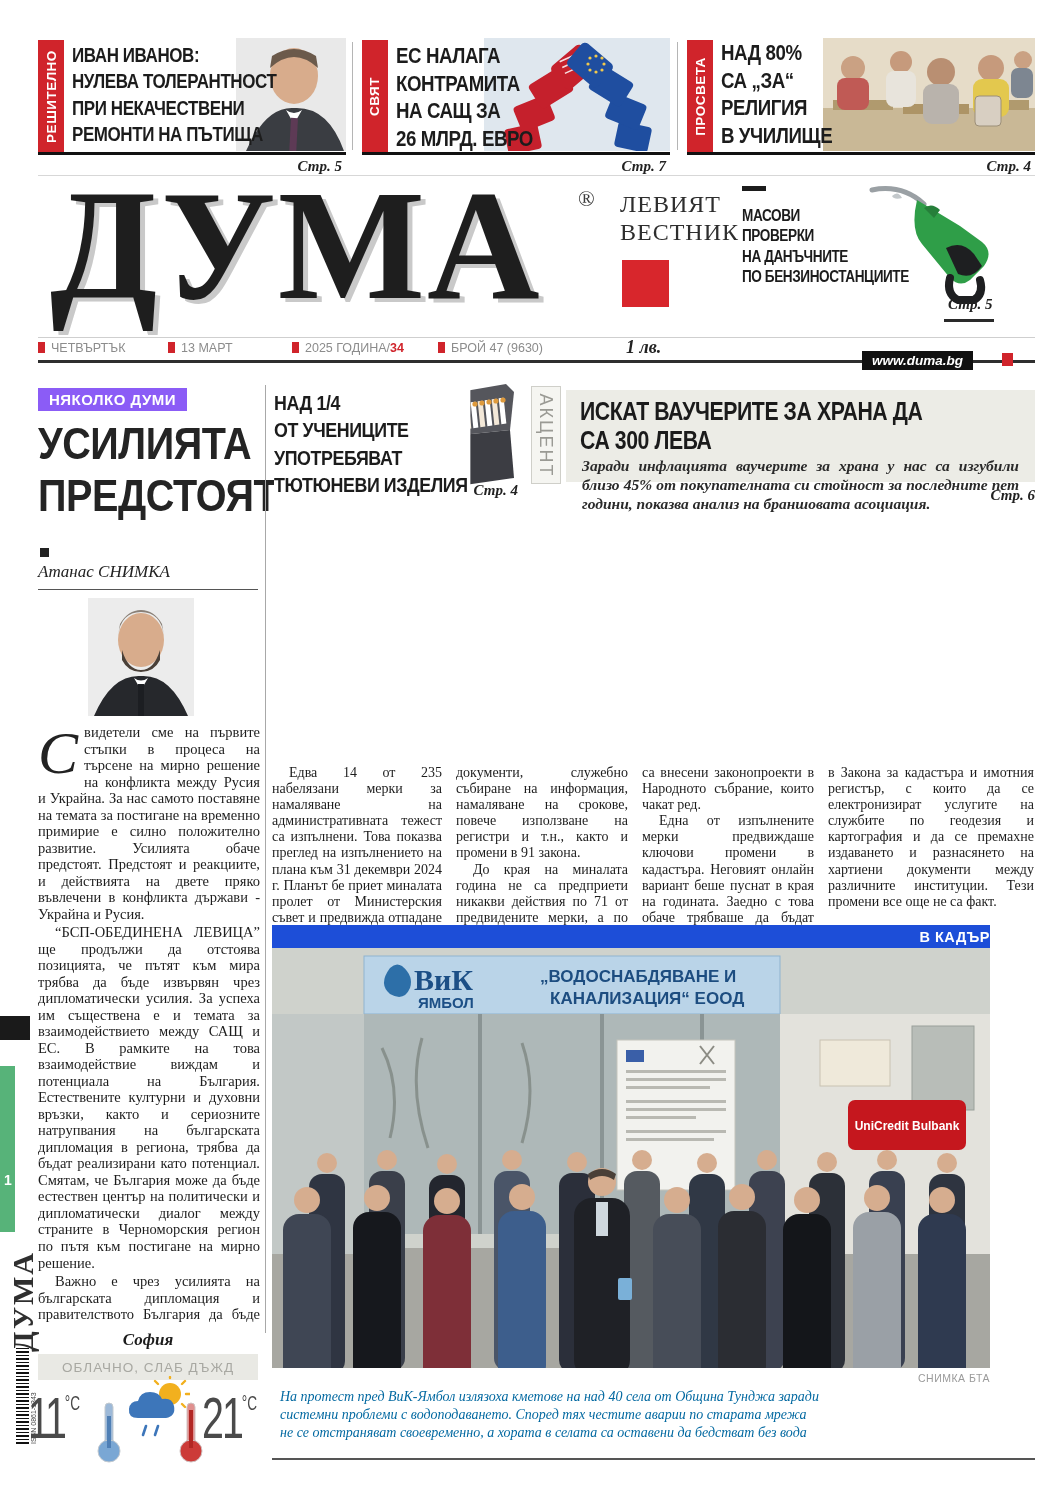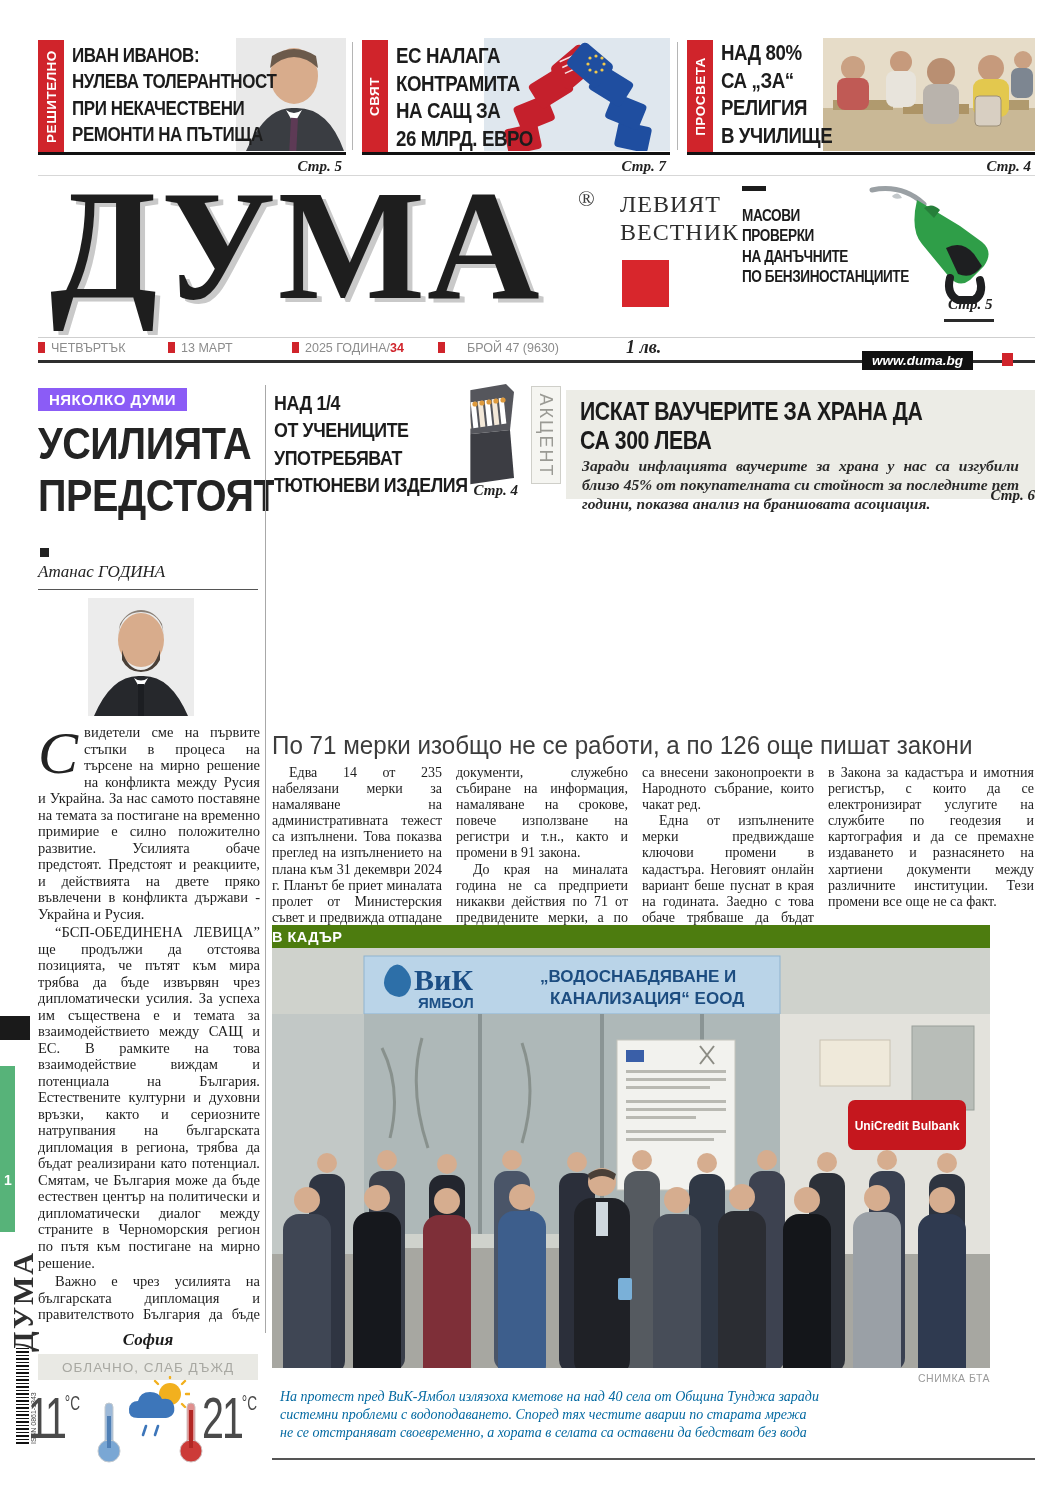"БРОЙ 47 (9630)" div.abs { margin-left: 16px -> none }
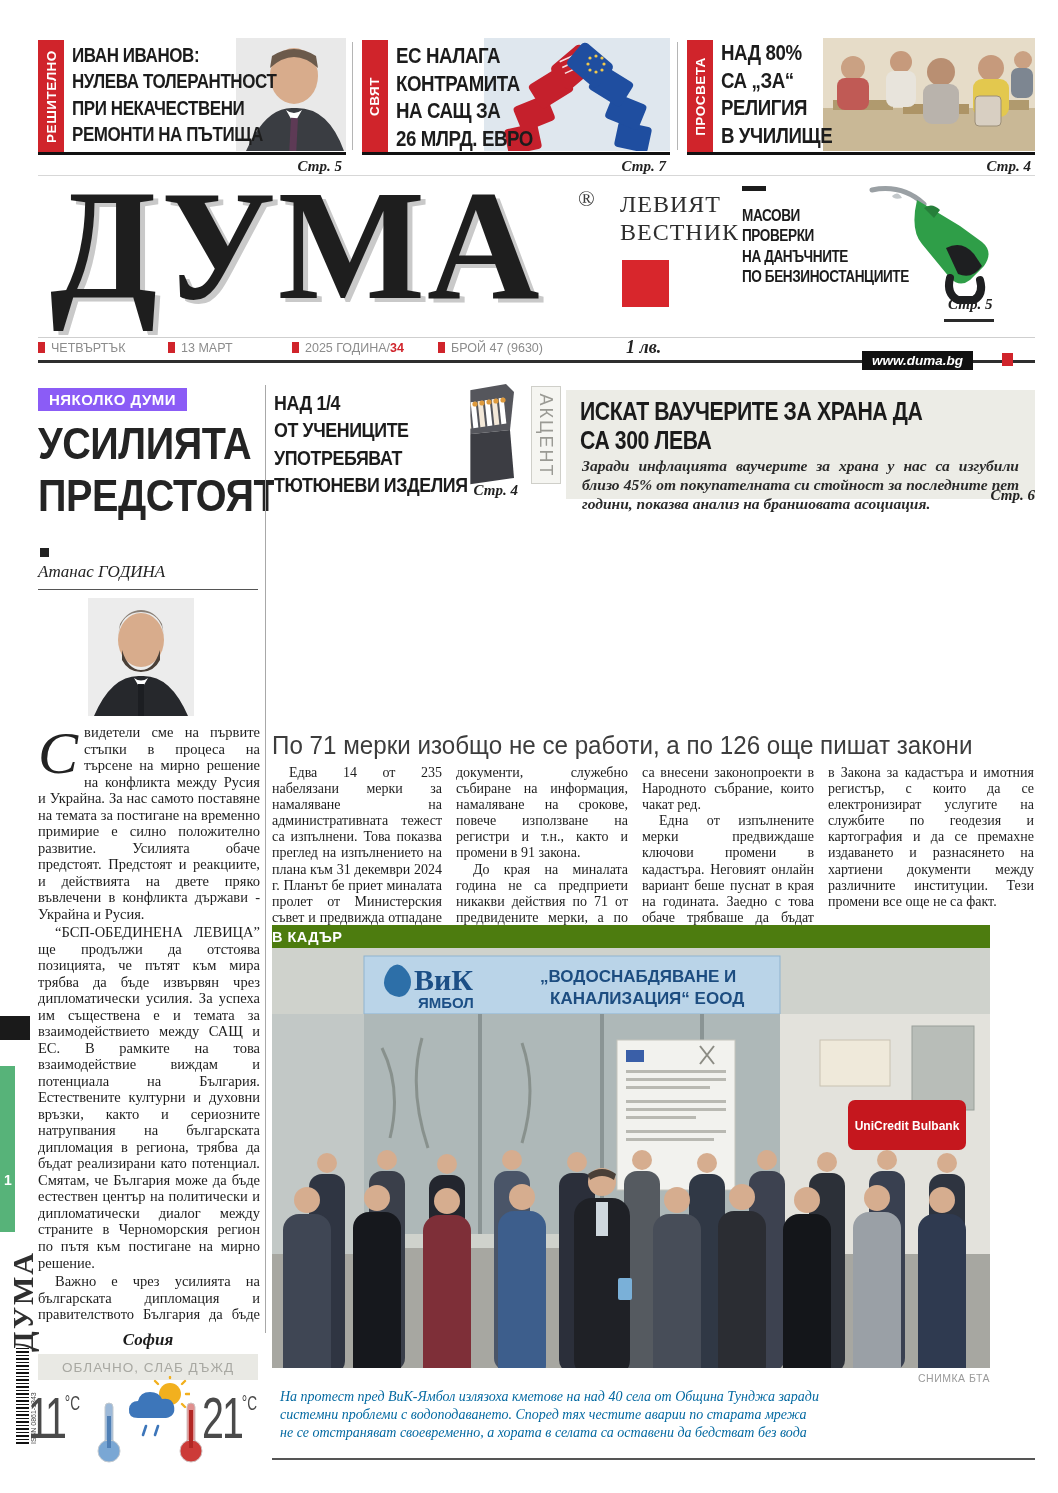"ИСКАТ ВАУЧЕРИТЕ ЗА ХРАНА ДА" div.abs { height: 109px -> 92px }
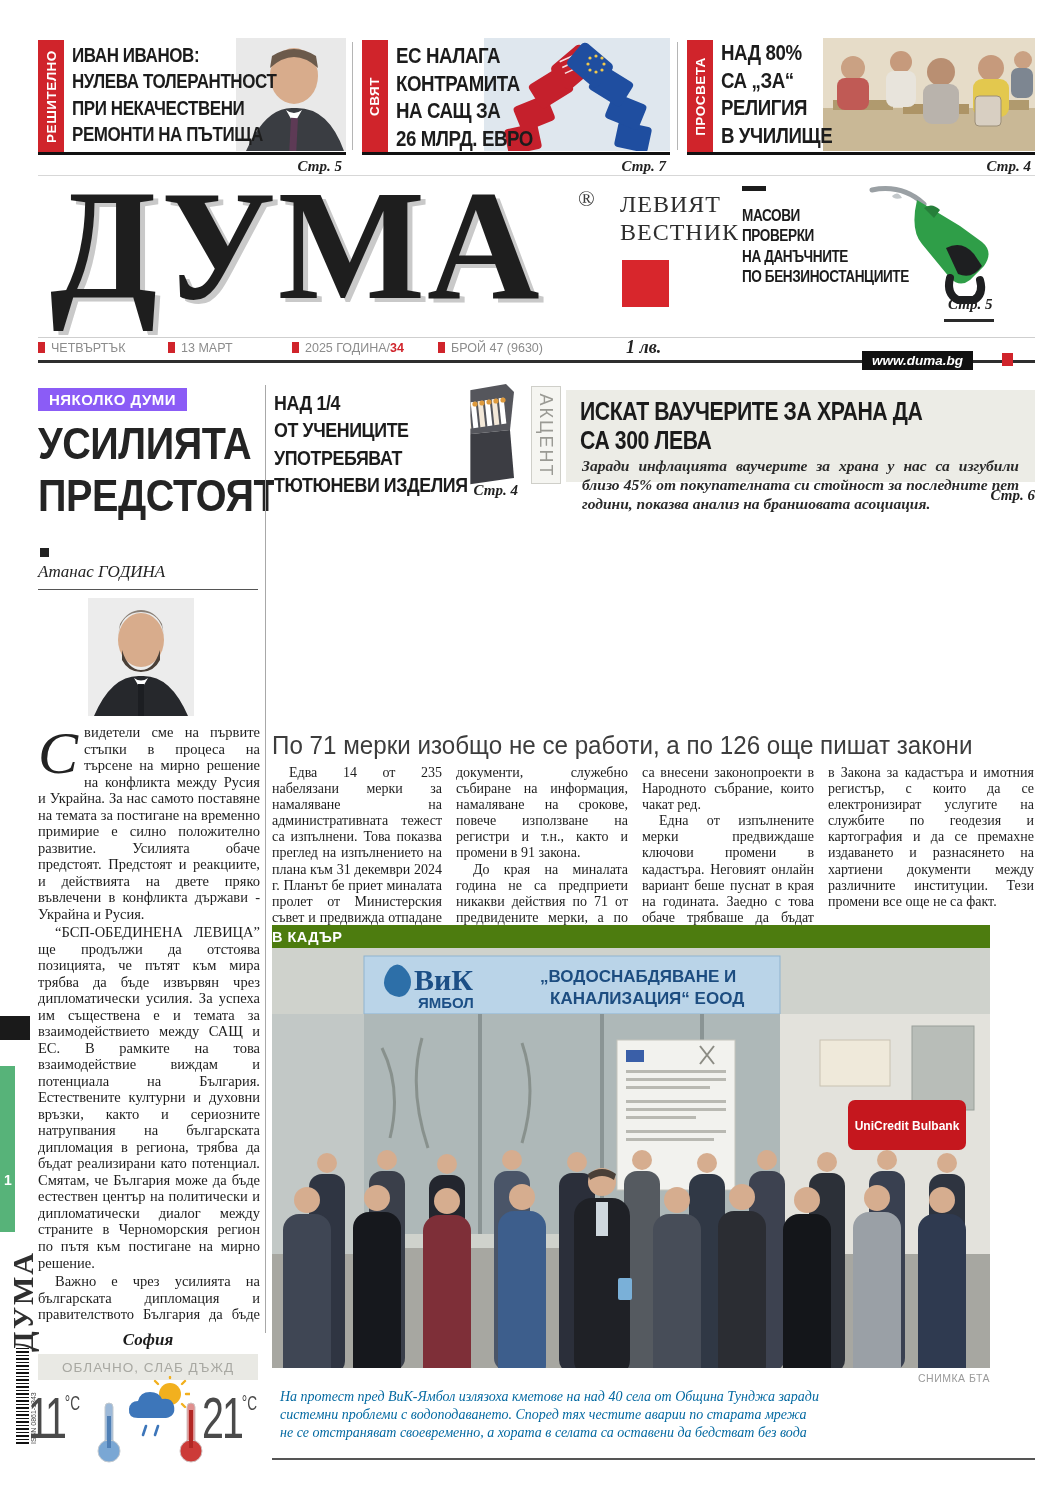"Атанас ГОДИНА" div.abs { text: ГОДИНА -> СНИМКА }
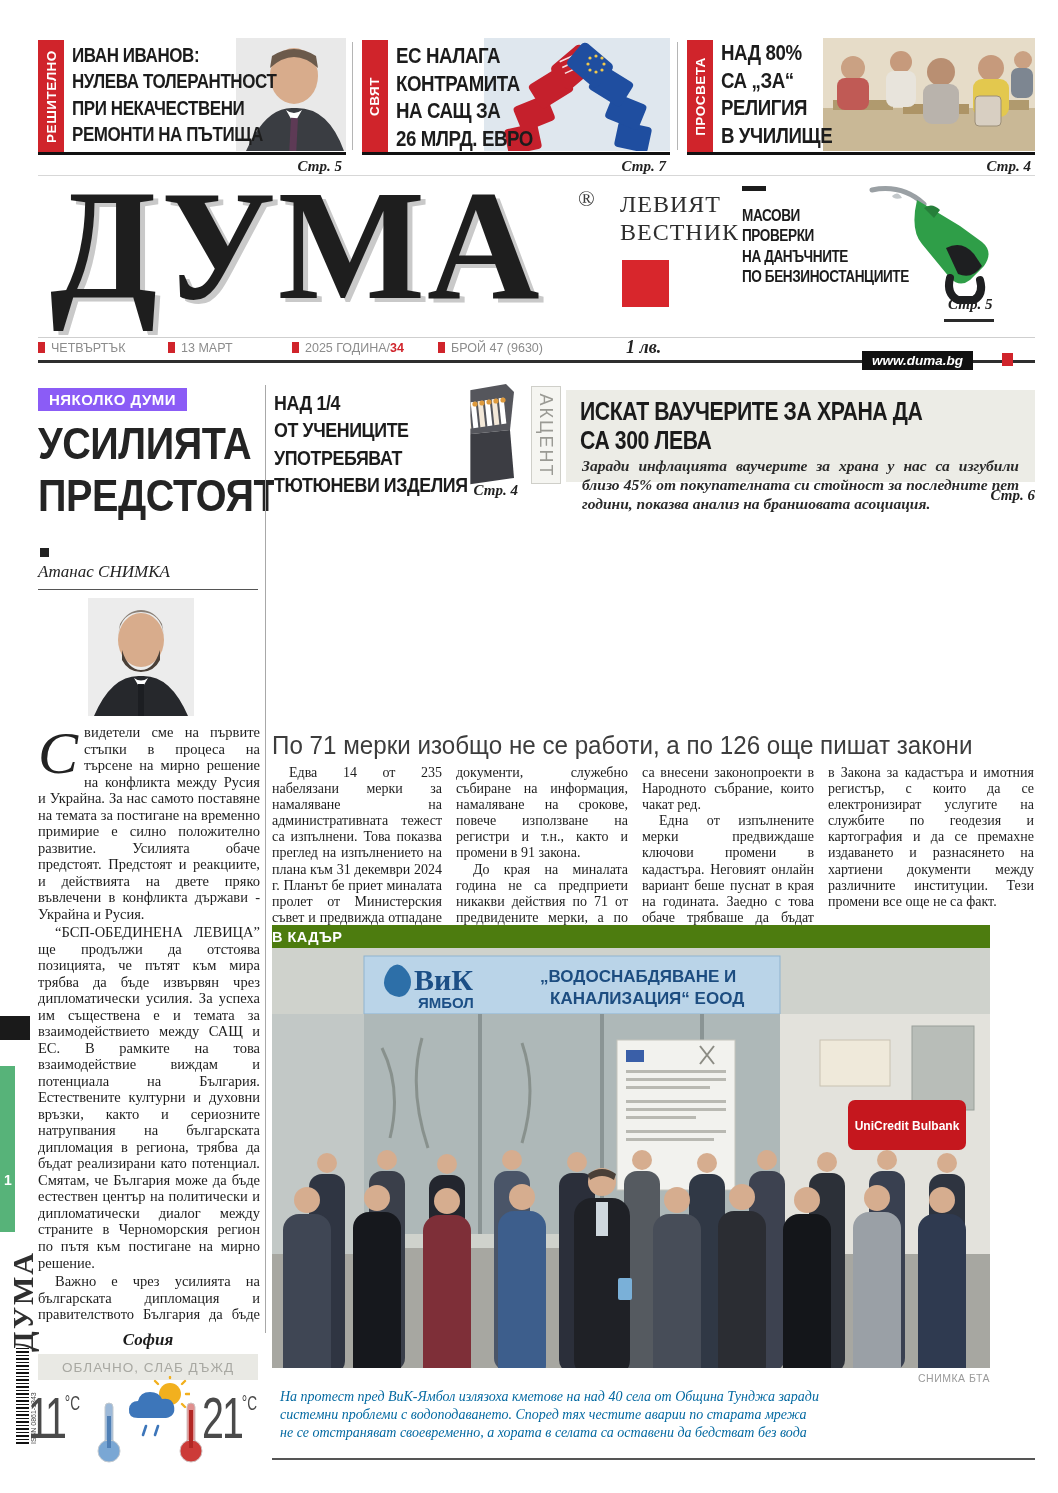"По 71 мерки изобщо не" div.abs { html: <div><span>По 71 мерки изобщо не се работи, а по 126 още пишат закони</span></div> -> none }
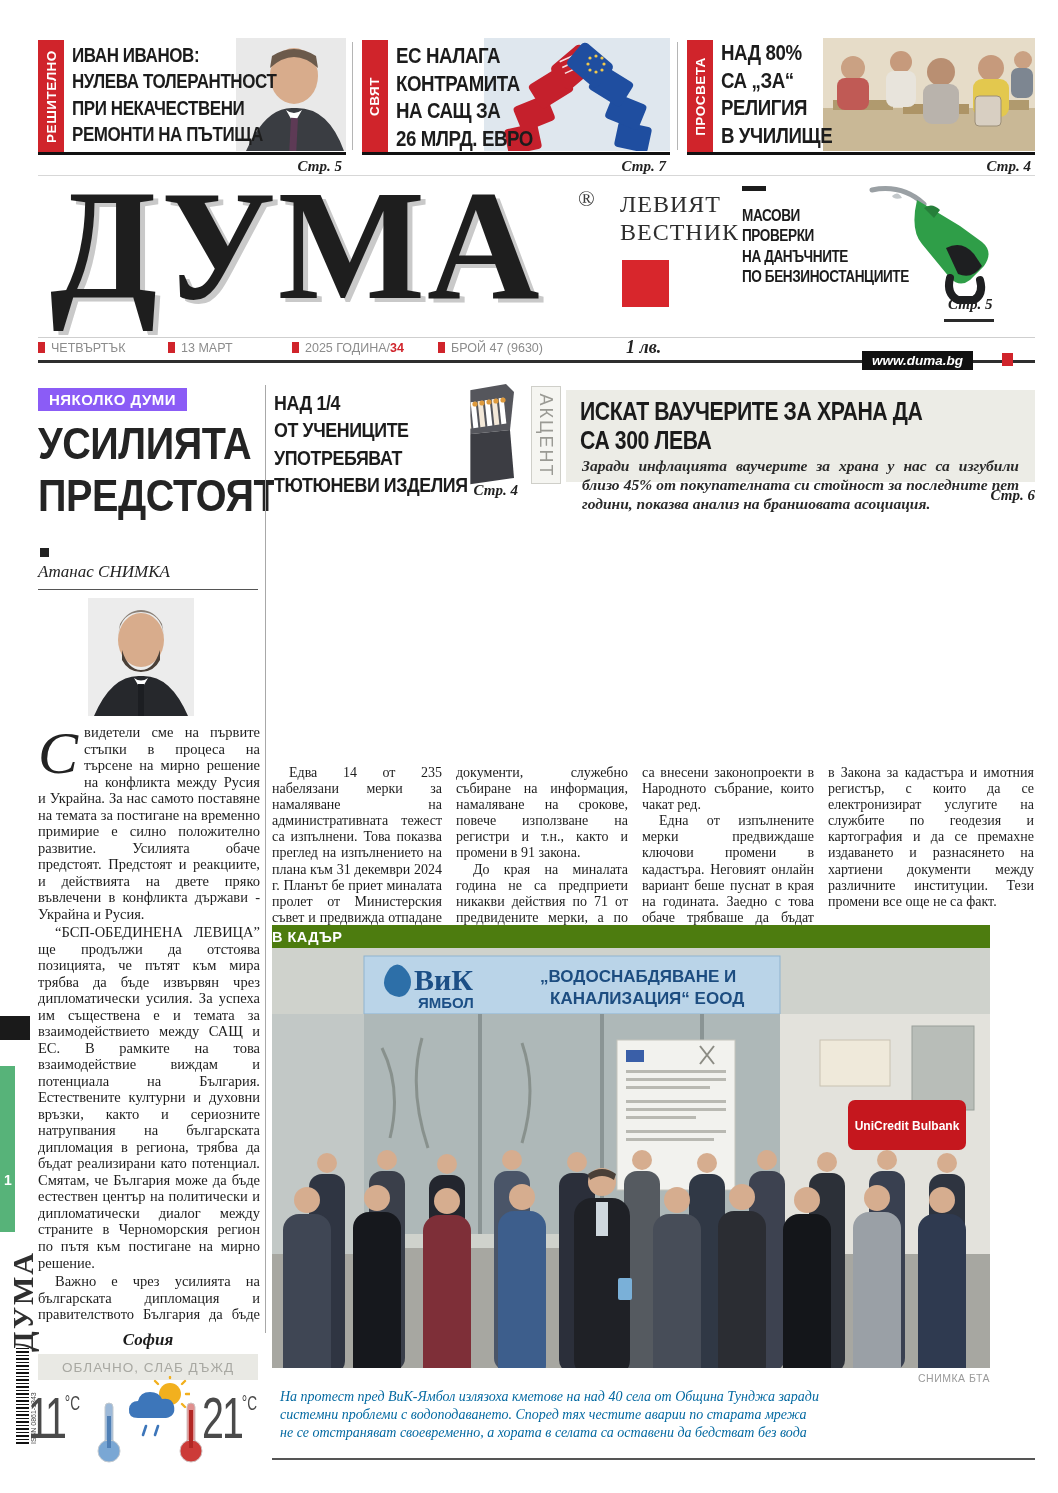"В КАДЪР" div.abs { background: #4d7c0f -> #1d4ed8; justify-content: flex-start -> flex-end }
